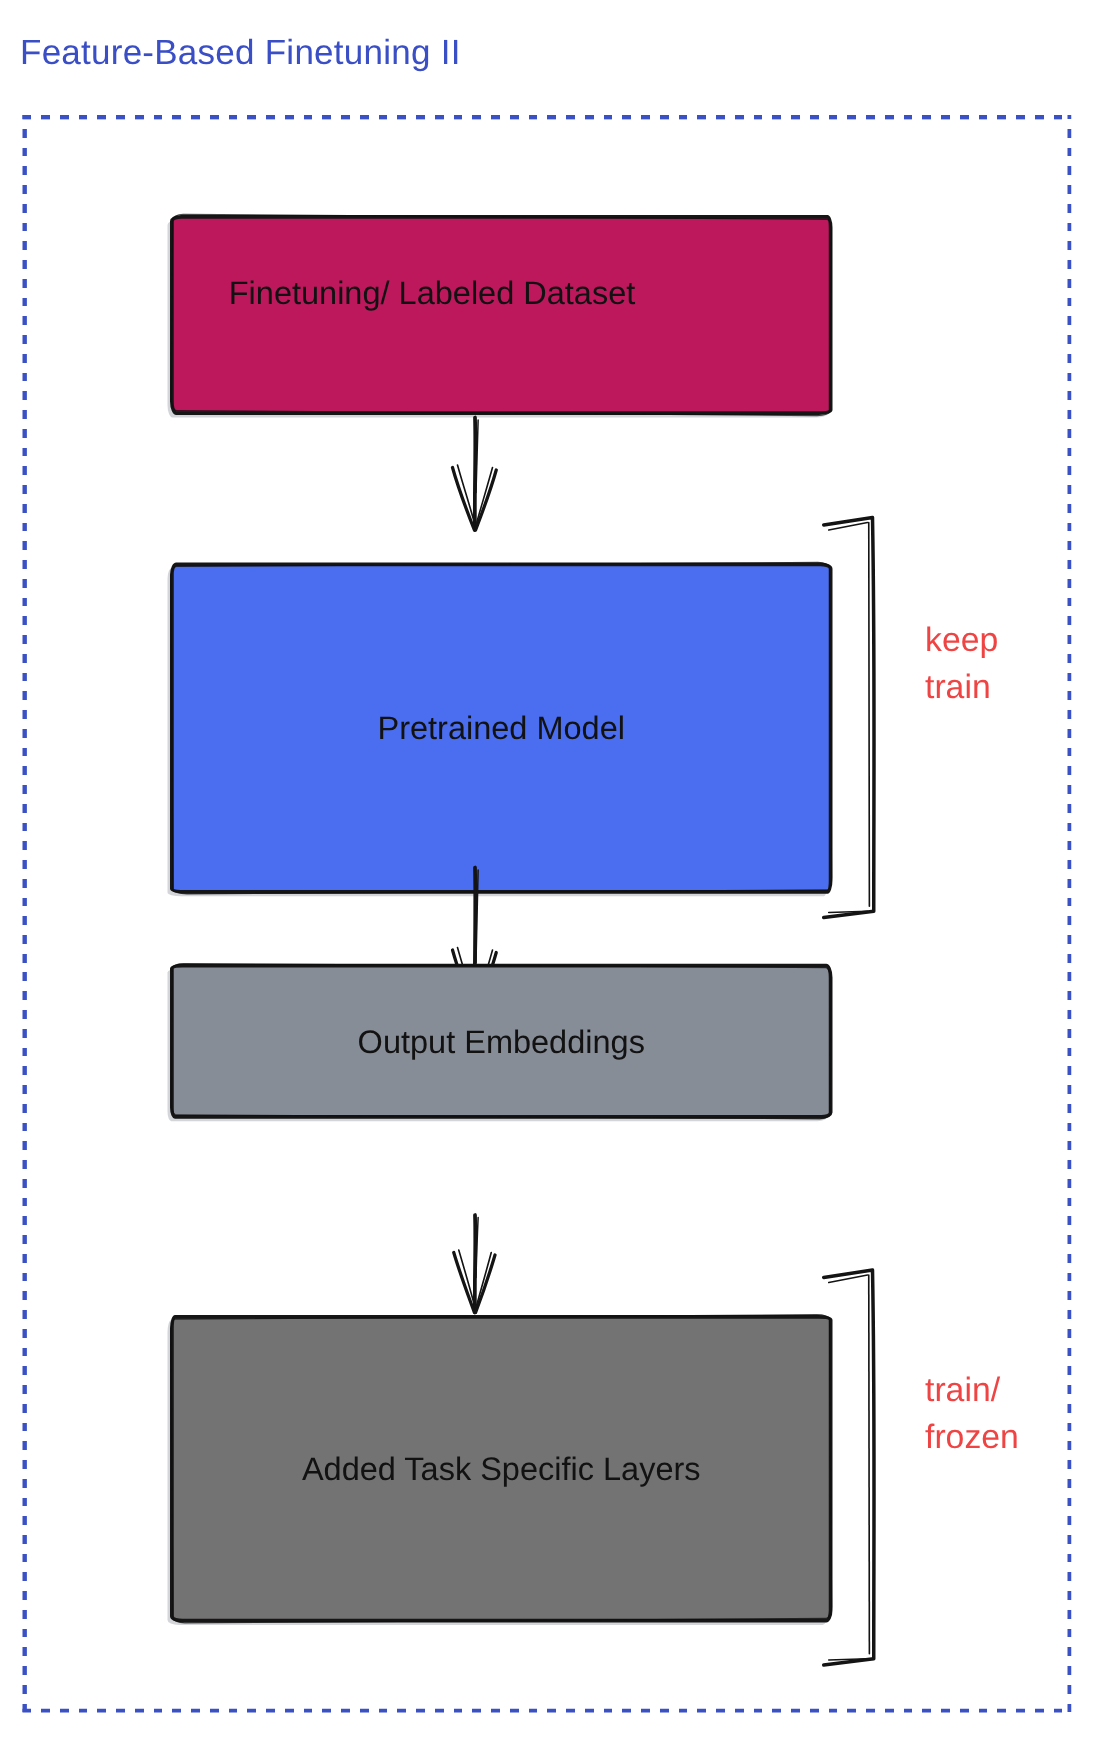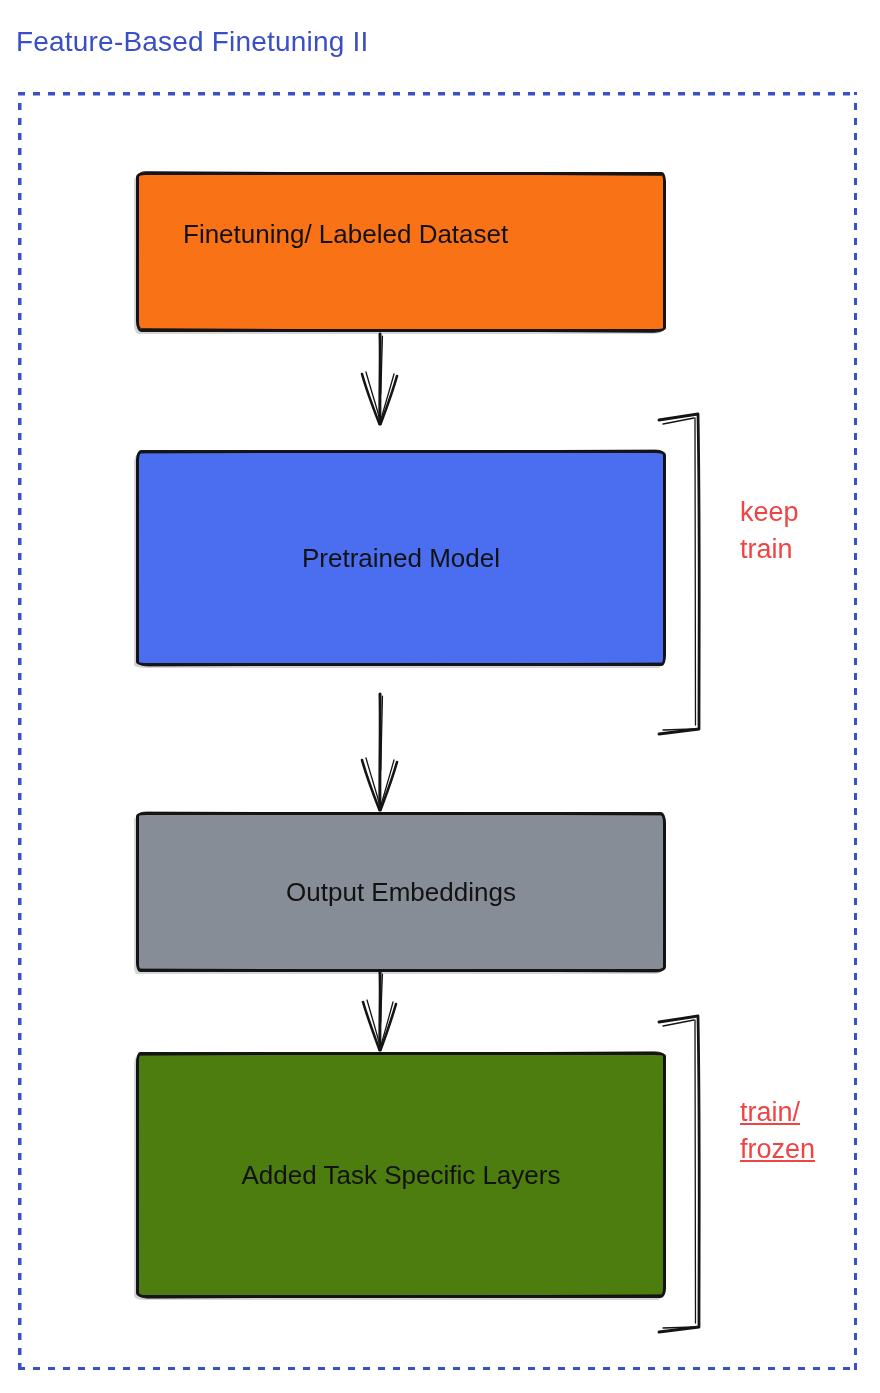"Finetuning/ Labeled Dataset" div.box { background: #f97316 -> #be185d }
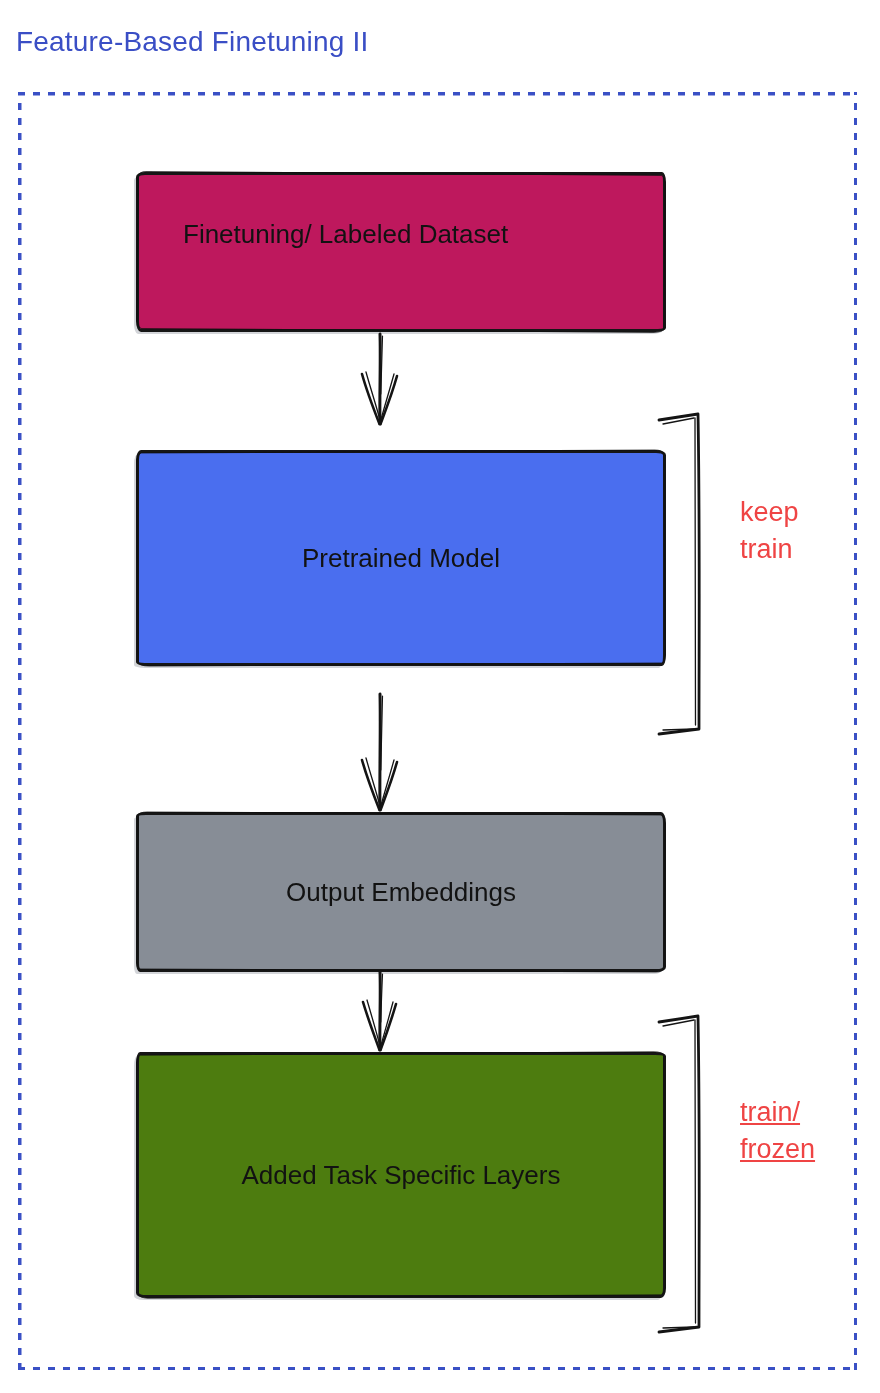"Pretrained Model" .b2 { height: 216px -> 265px }
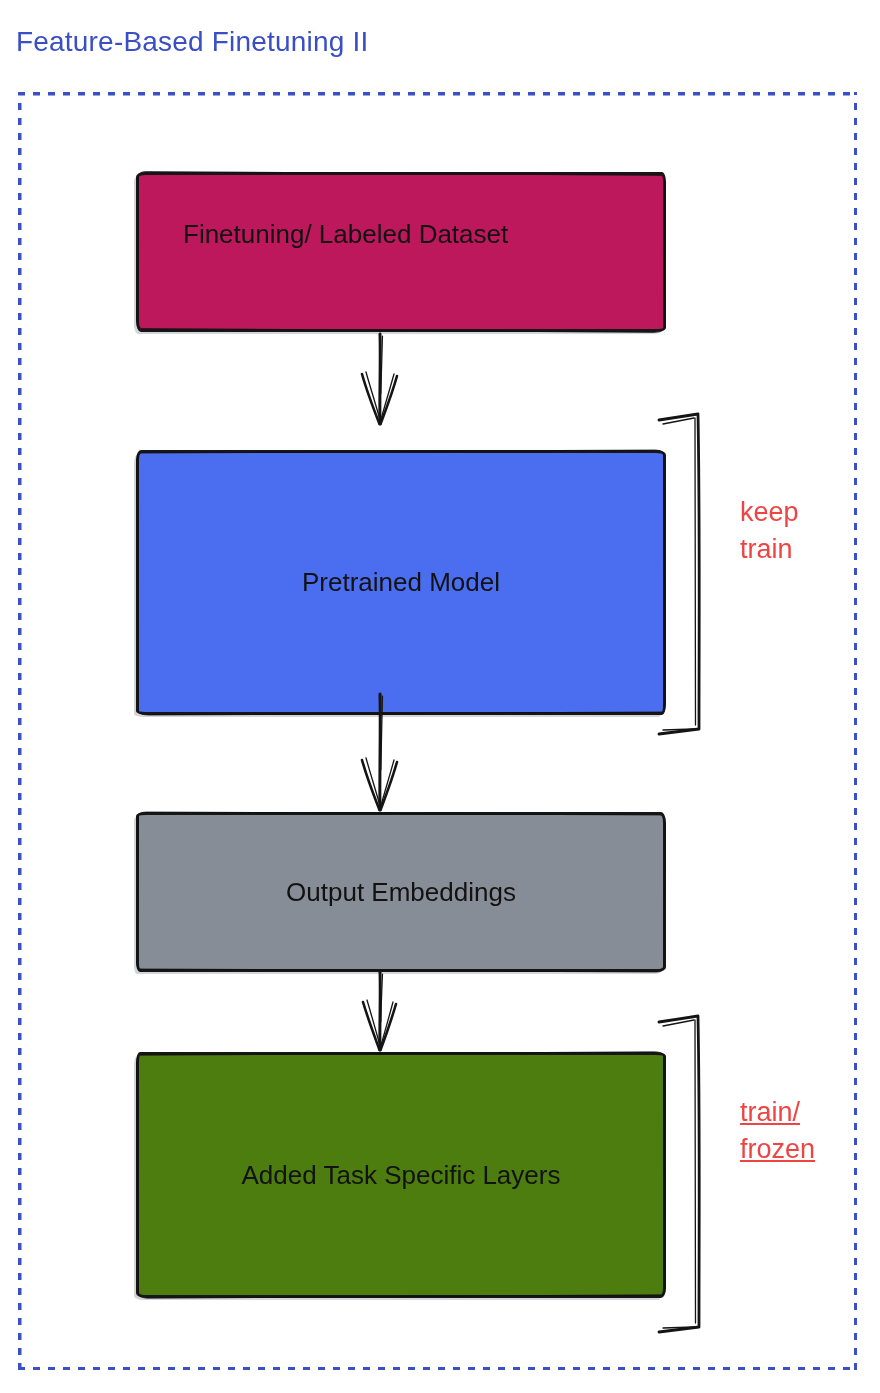"Output Embeddings" .b3 { height: 160px -> 124px; top: 812px -> 771px }
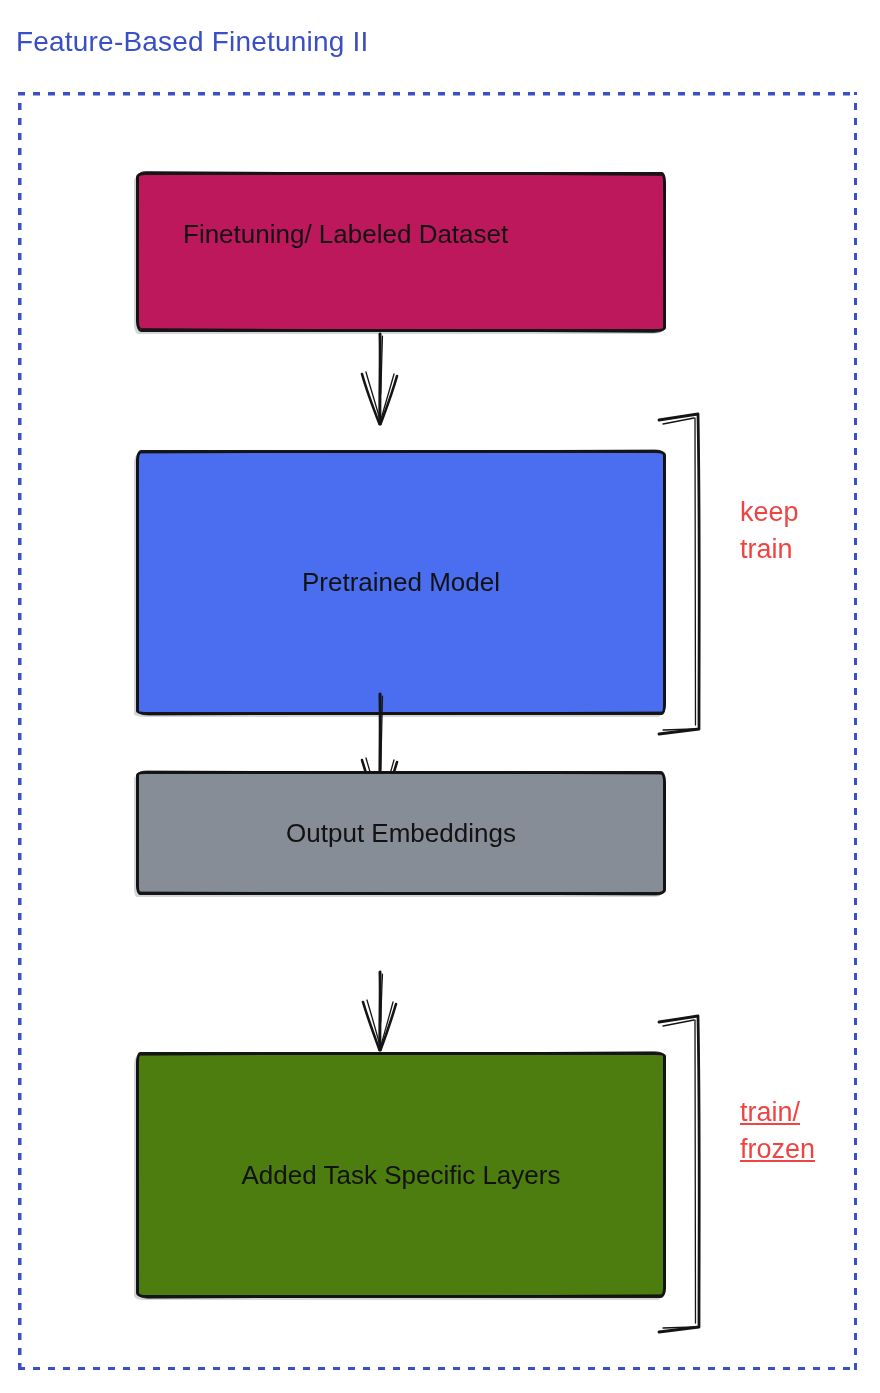"train/" .note2 { text-decoration: underline -> none }
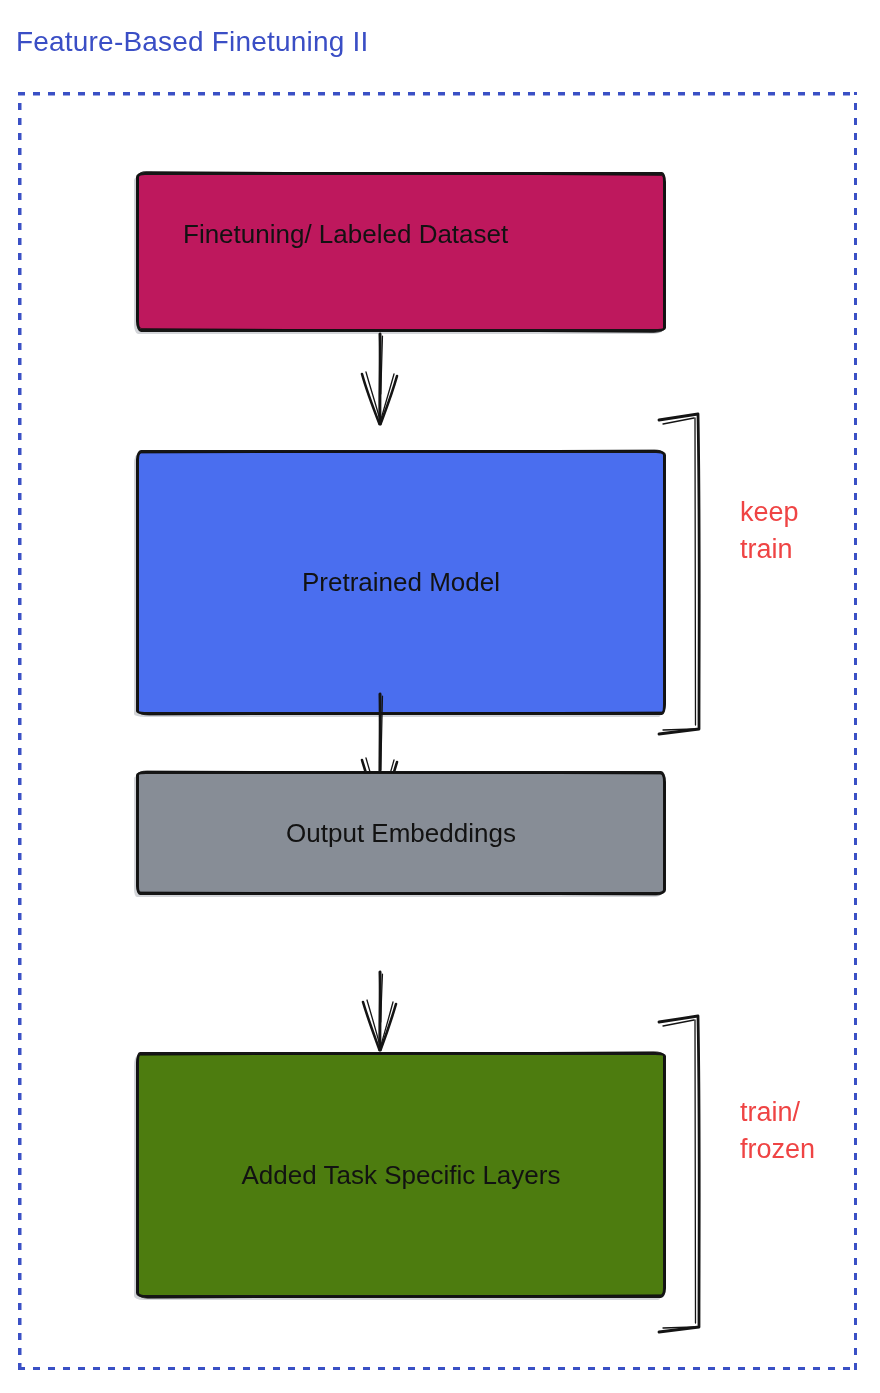"Added Task Specific Layers" div.box { background: #4d7c0f -> #737373 }
